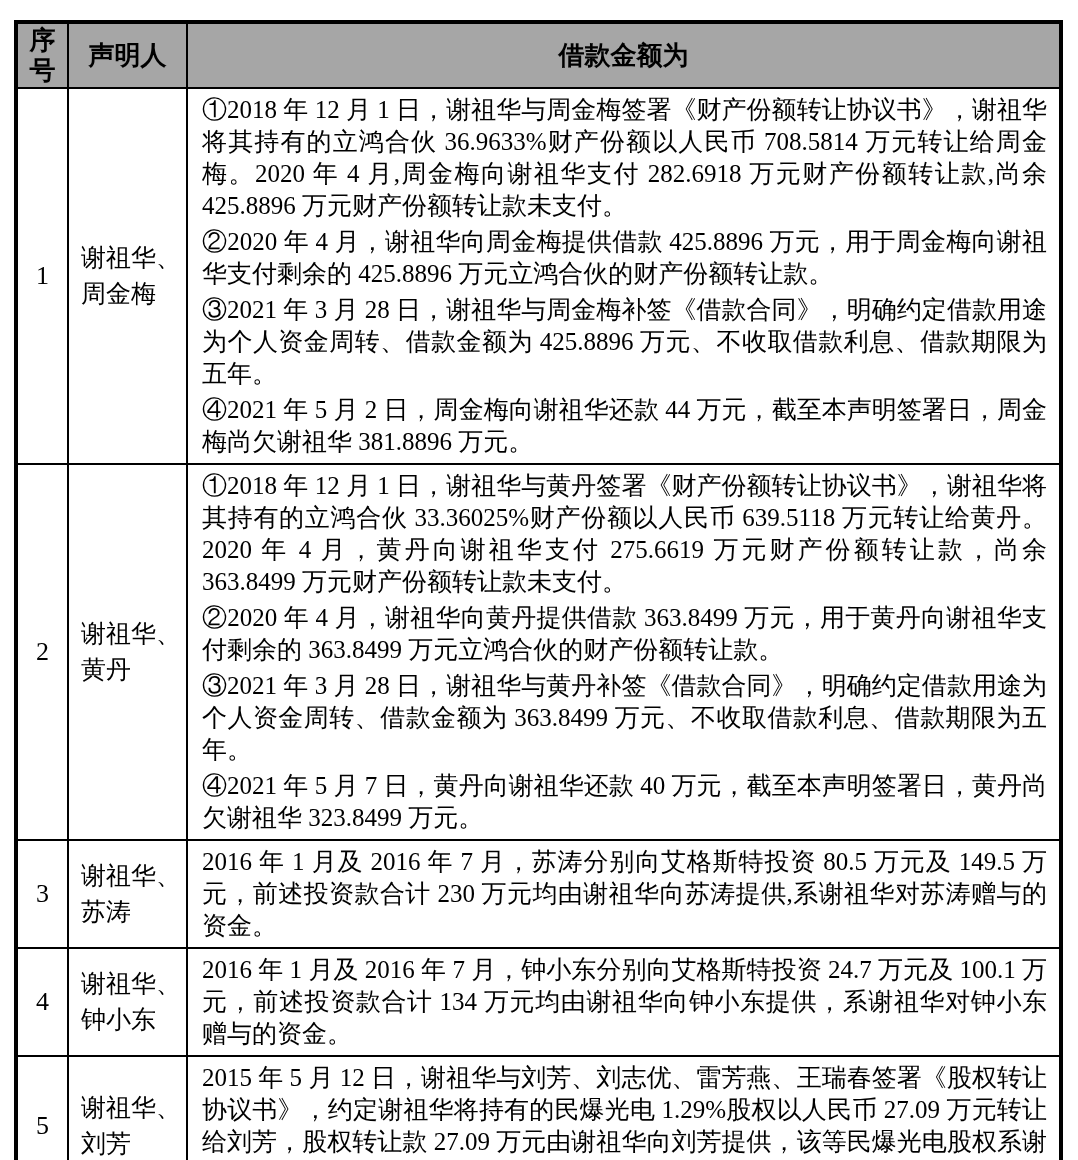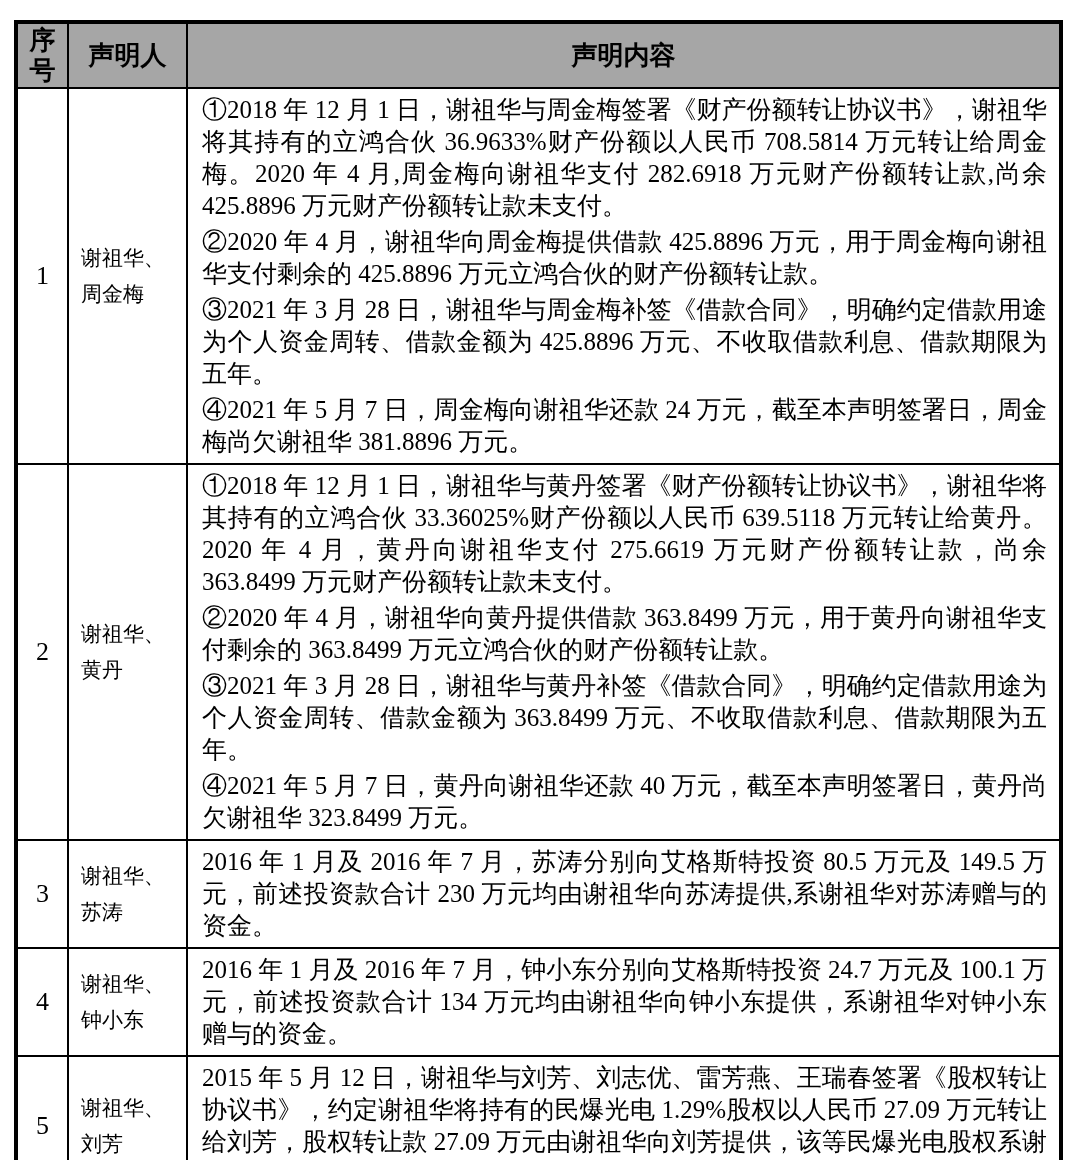"声明内容" th { text: 声明内容 -> 借款金额为 }
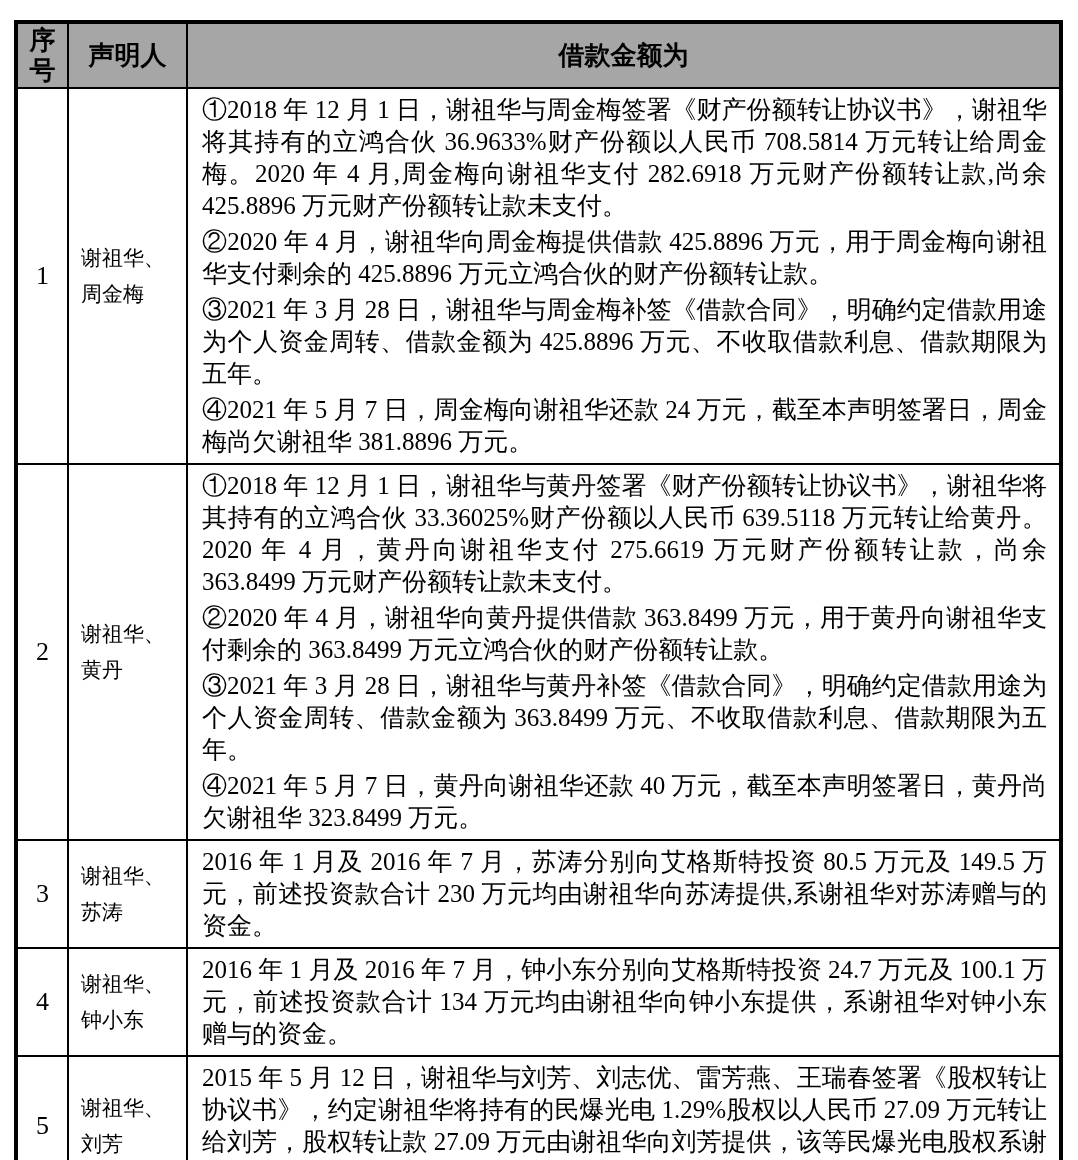"谢祖华、" td.col-declarant { font-size: 21px -> 25px }
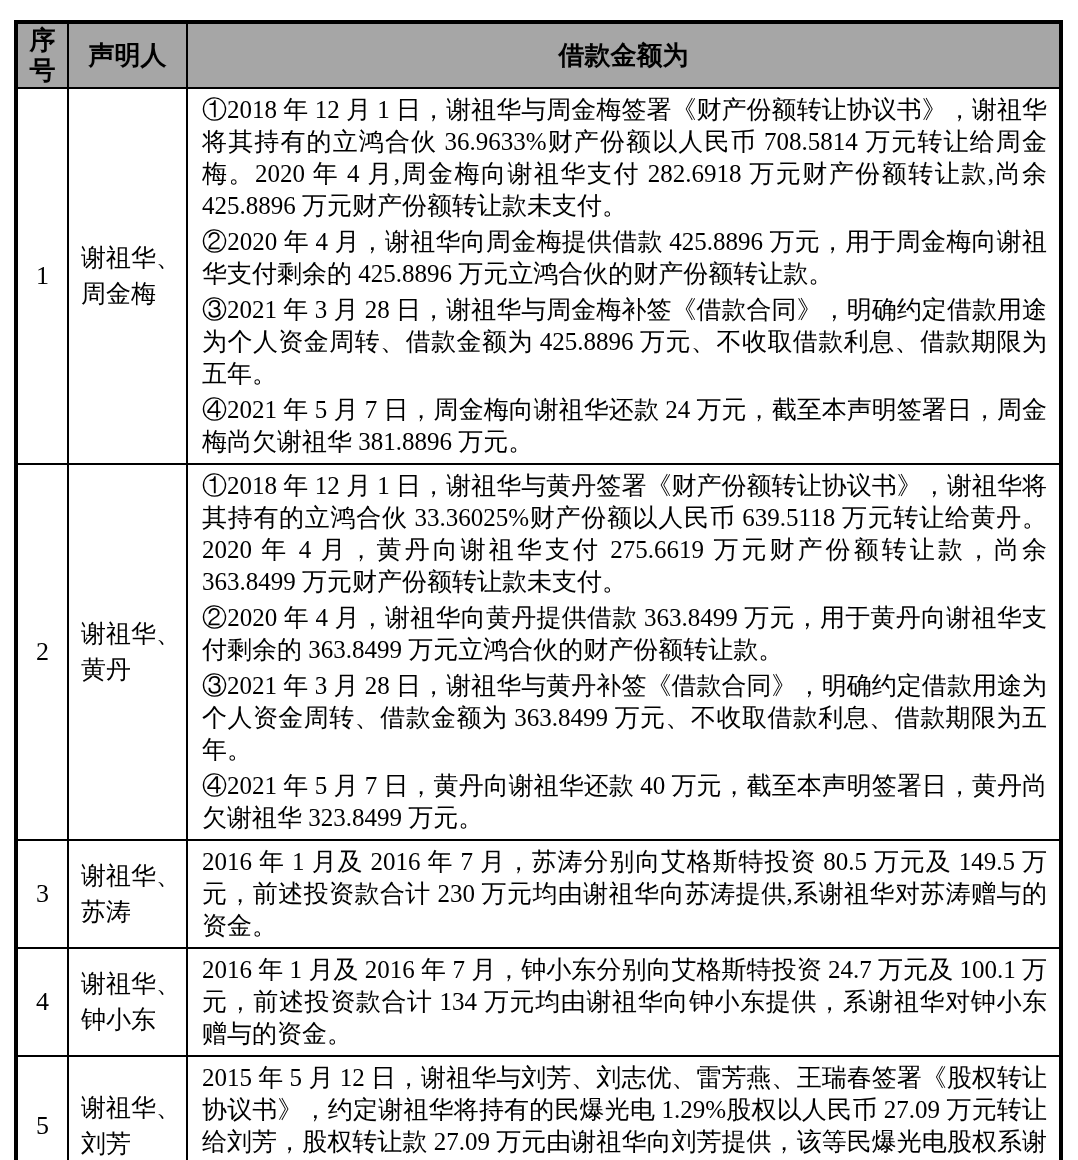"④2021 年 5 月 7 日，周金梅向谢祖华还款" p { text: 7 日，周金梅向谢祖华还款 24 -> 2 日，周金梅向谢祖华还款 44 }
